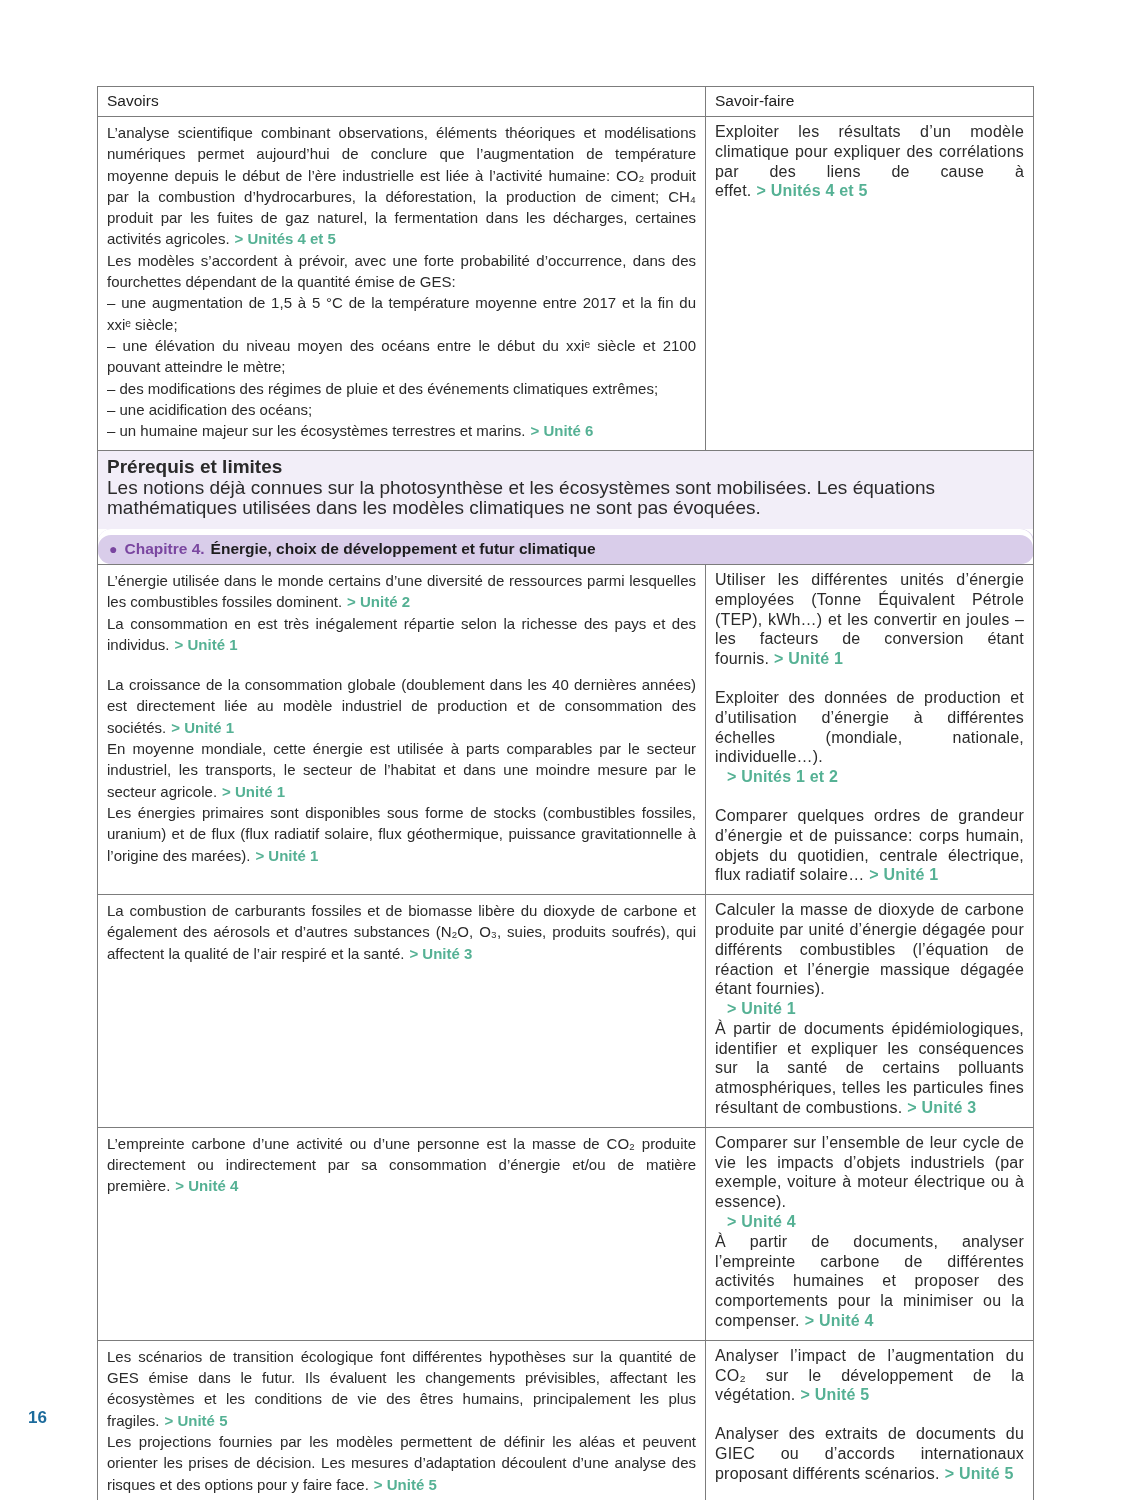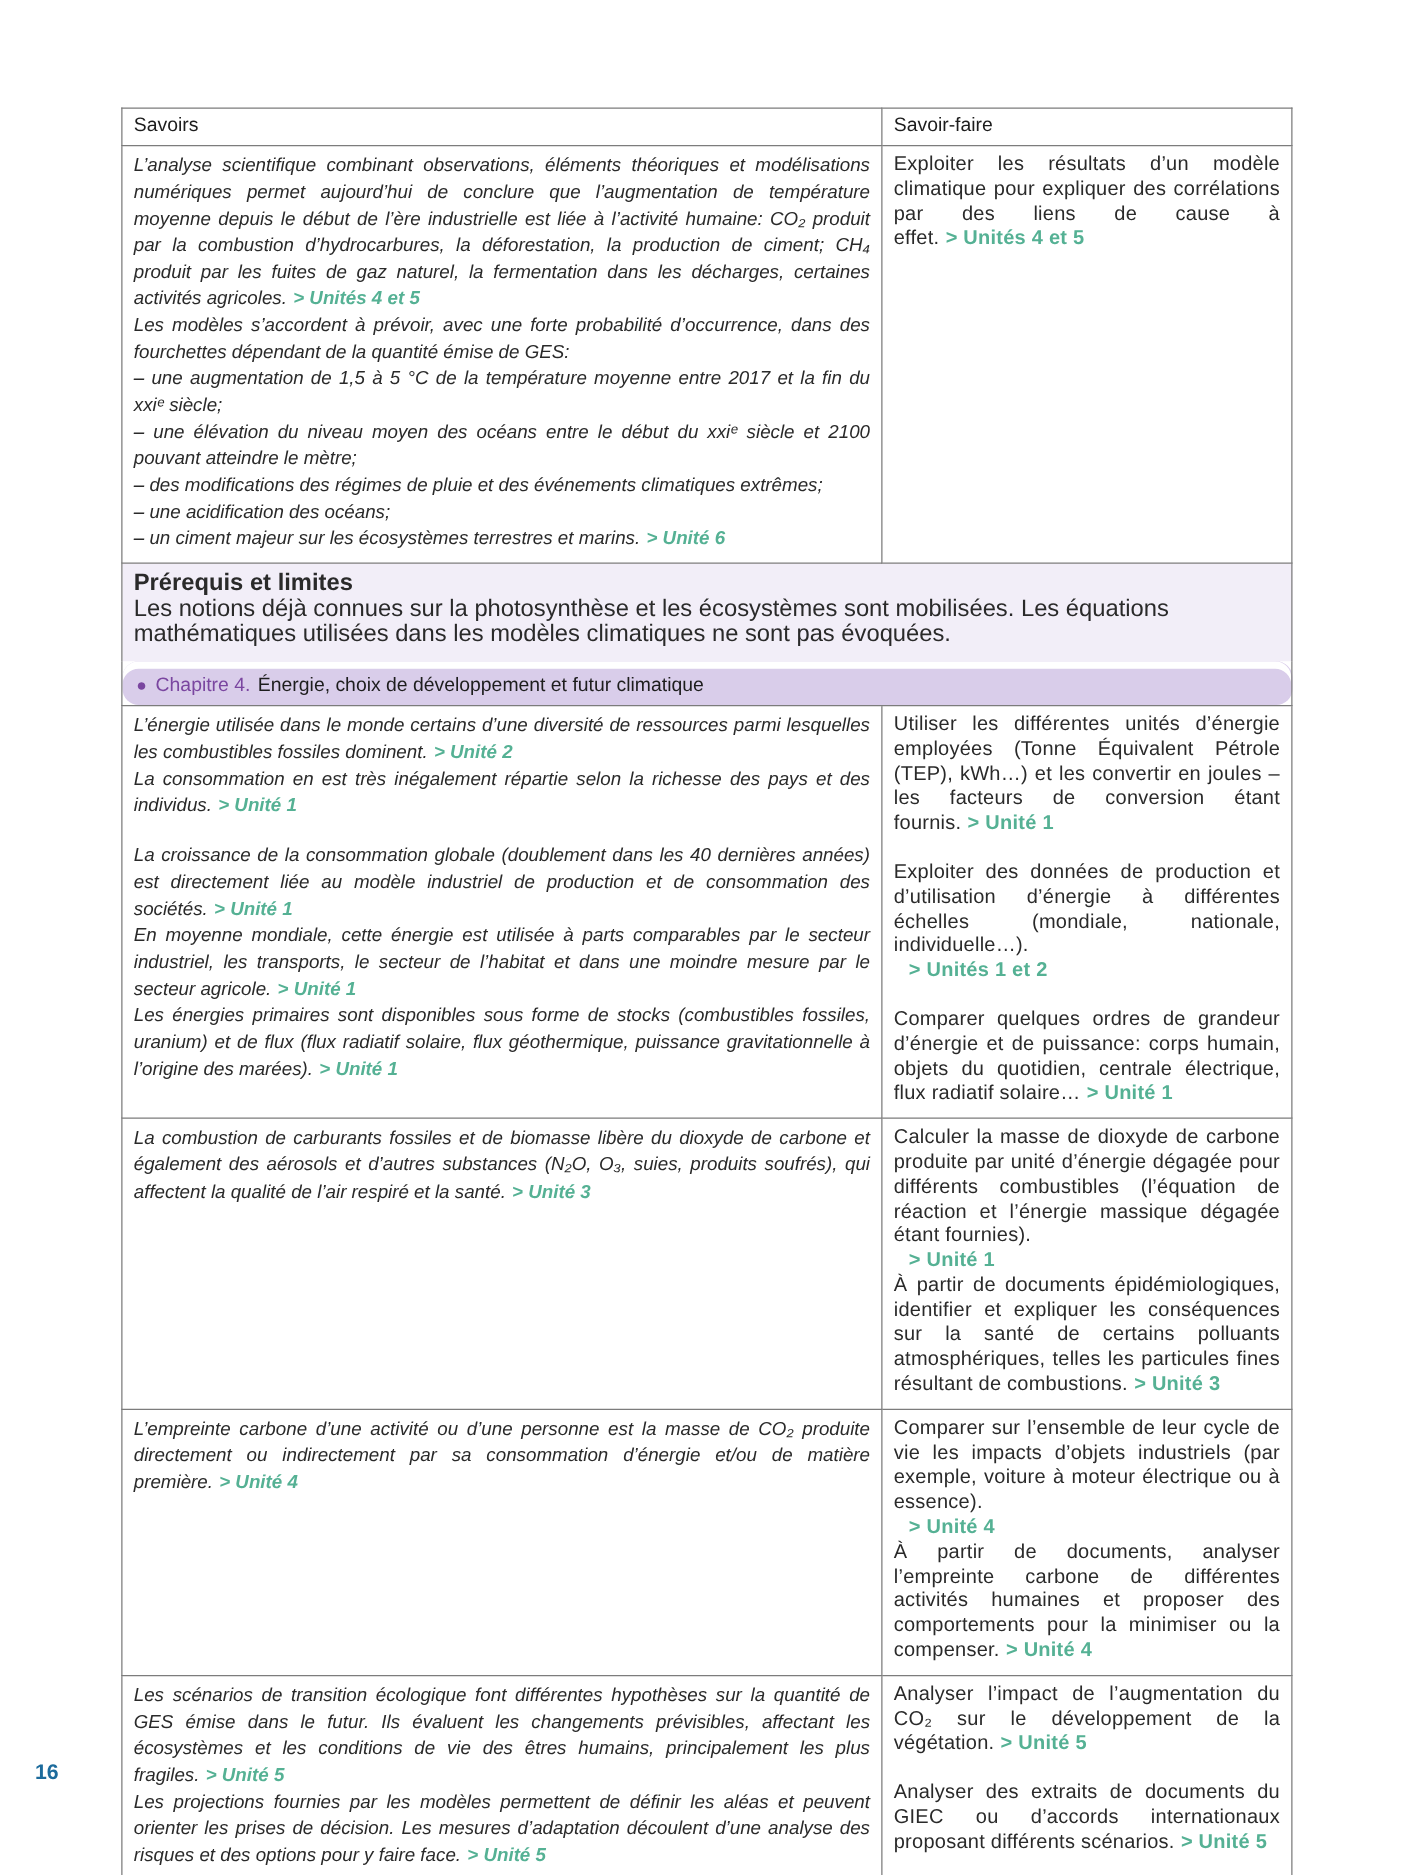"L’analyse scientifique combinant" td.sv { font-style: italic -> none }
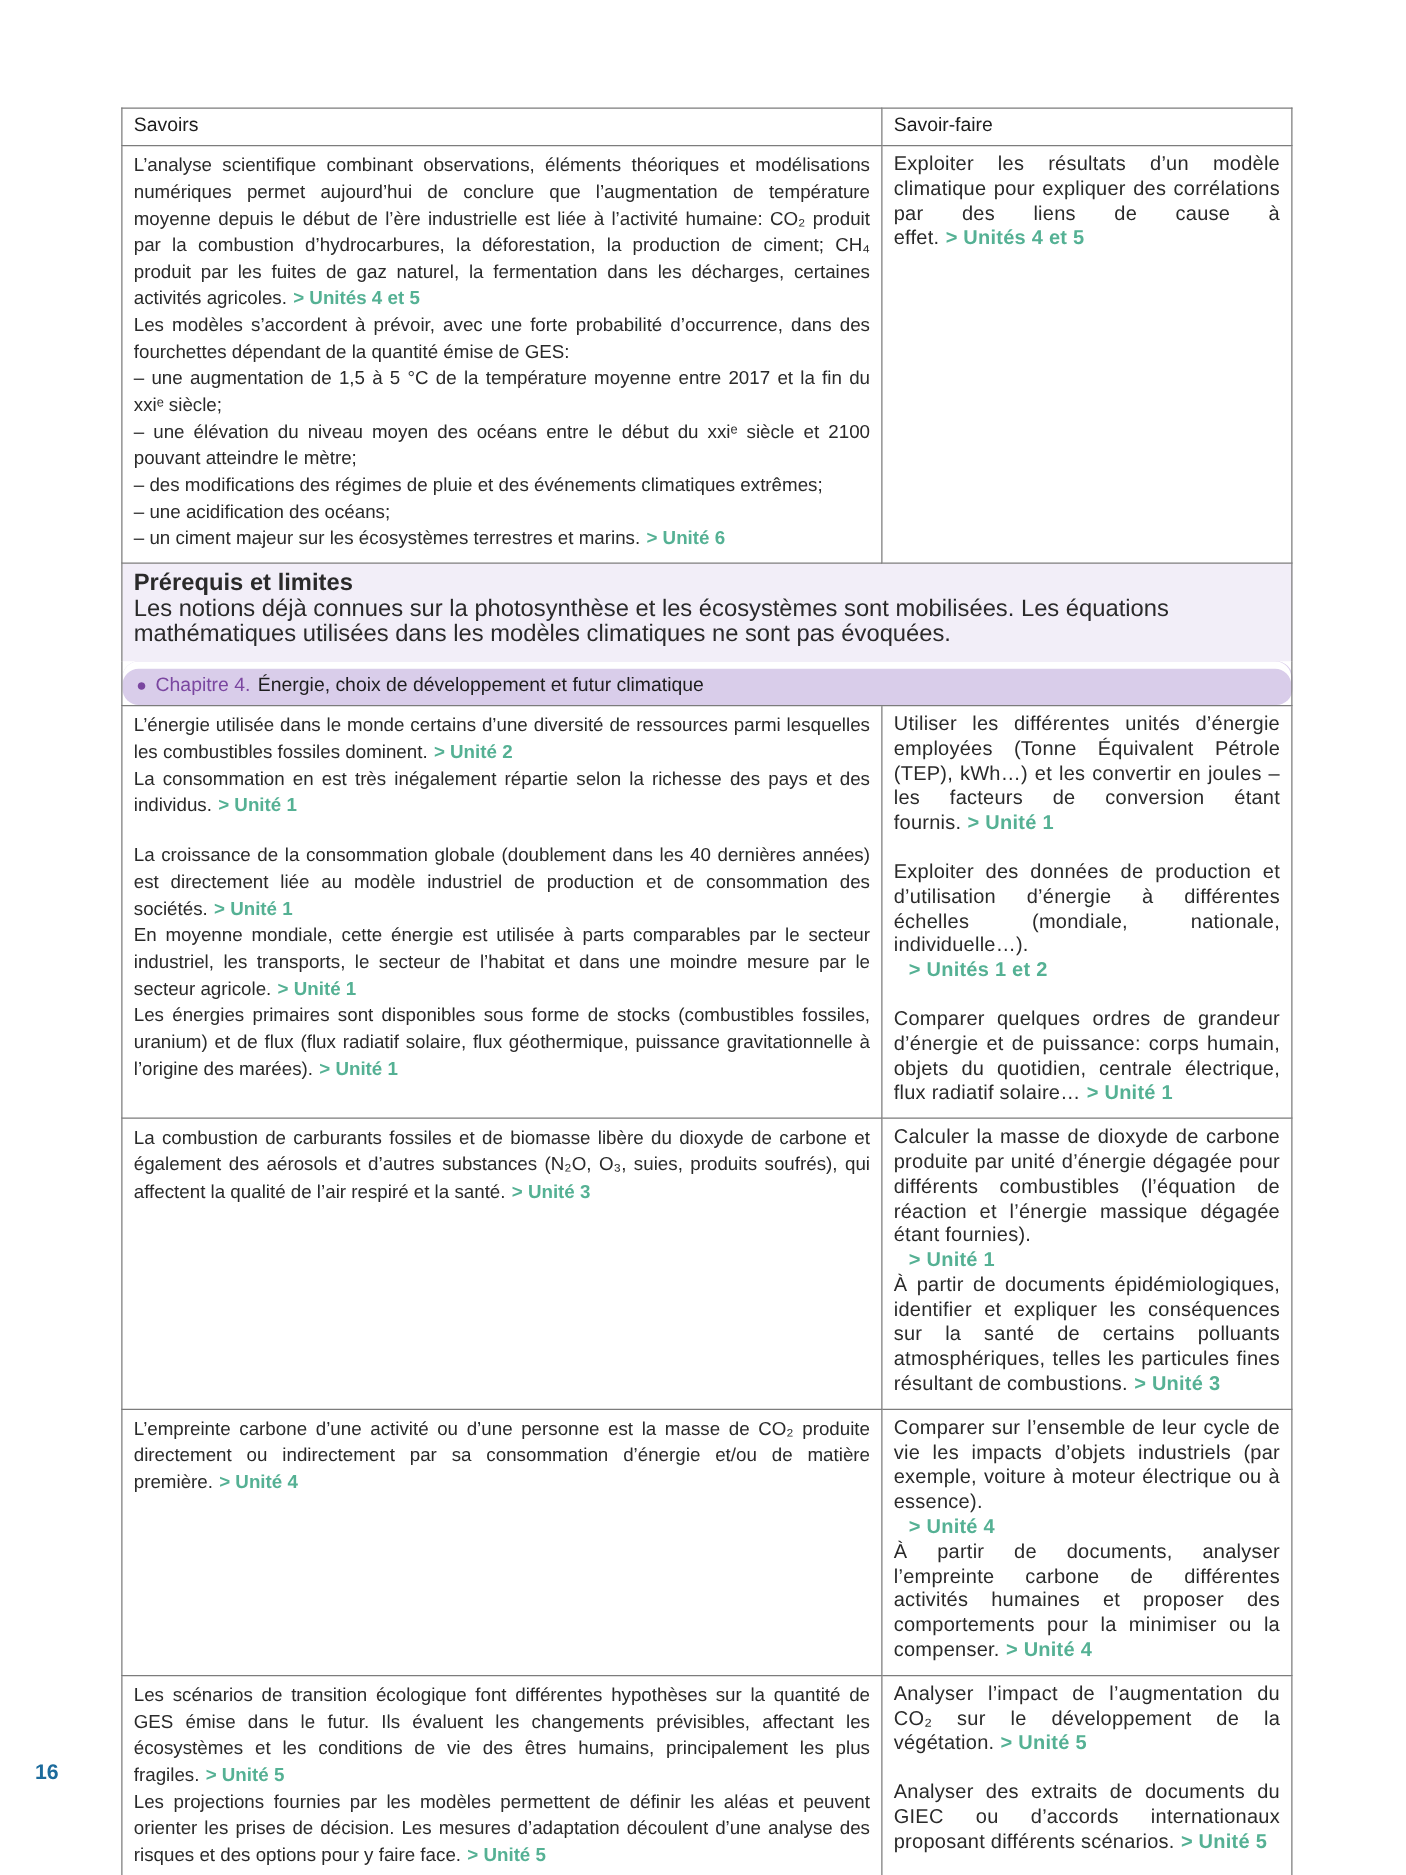"– un ciment majeur sur" span.txt { text: ciment -> humaine }
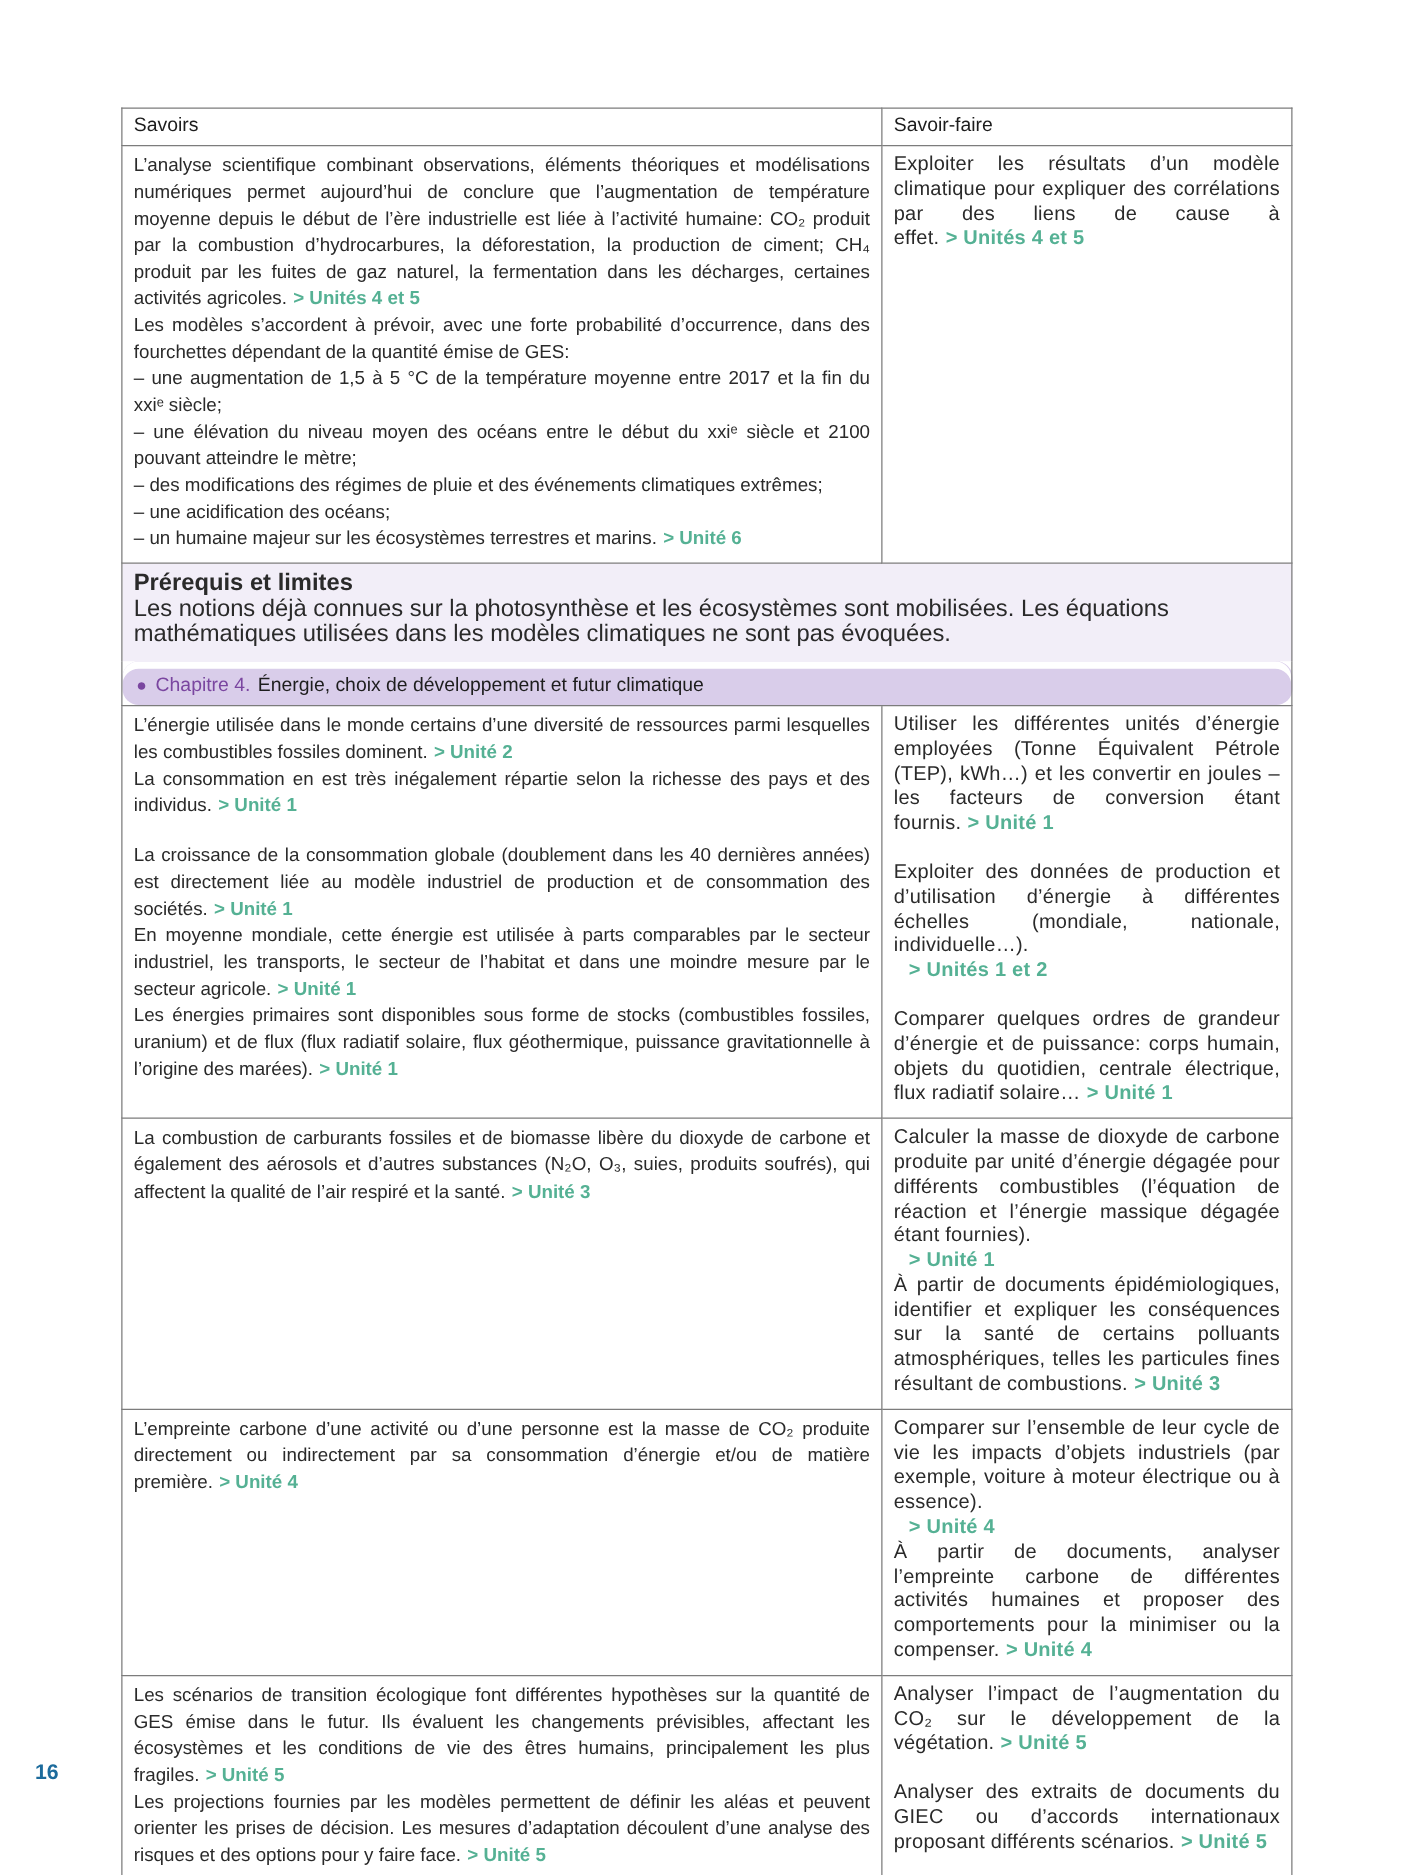"● Chapitre 4. Énergie, choix" td.chapter { font-weight: normal -> bold }
